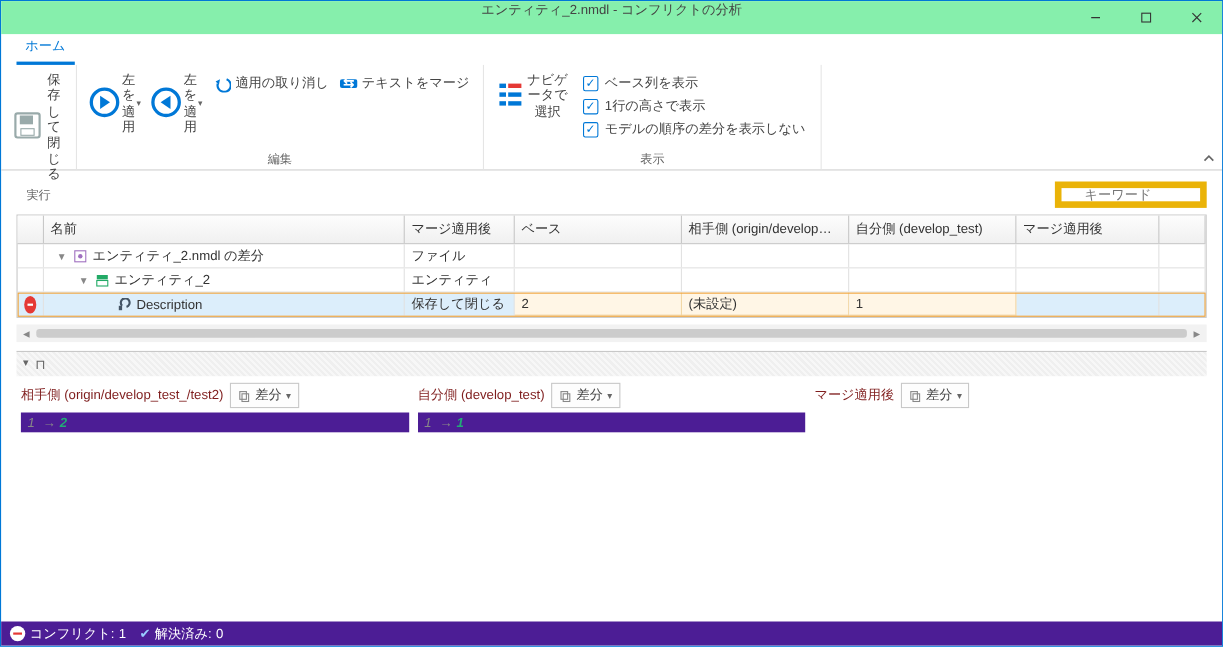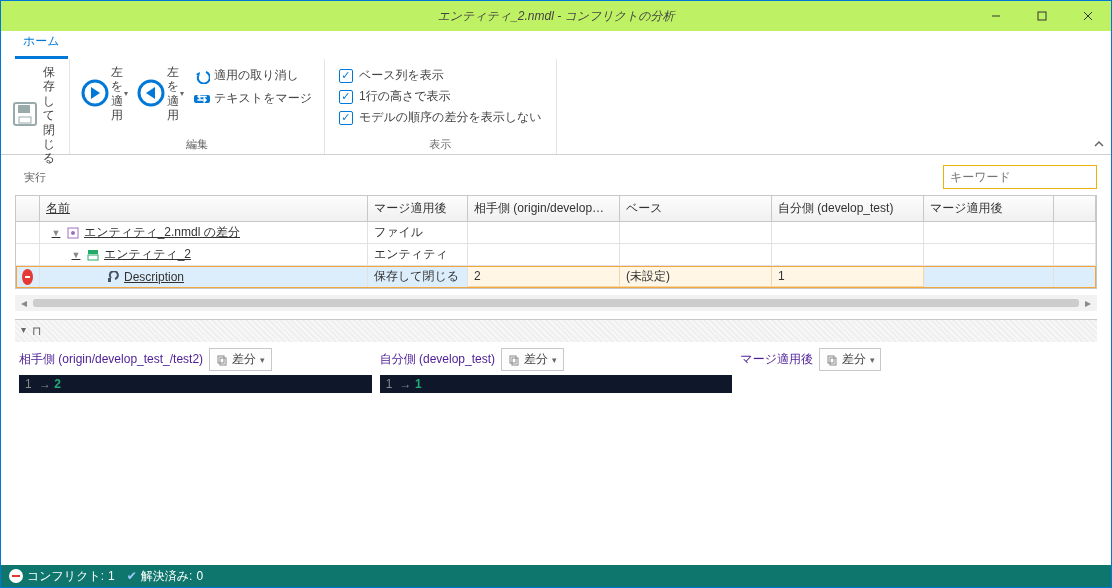"エンティティ_2.nmdl - コンフリクトの分析" .titlebar { align-items: center -> none; background: #bef264 -> #86efac; font-style: italic -> none }
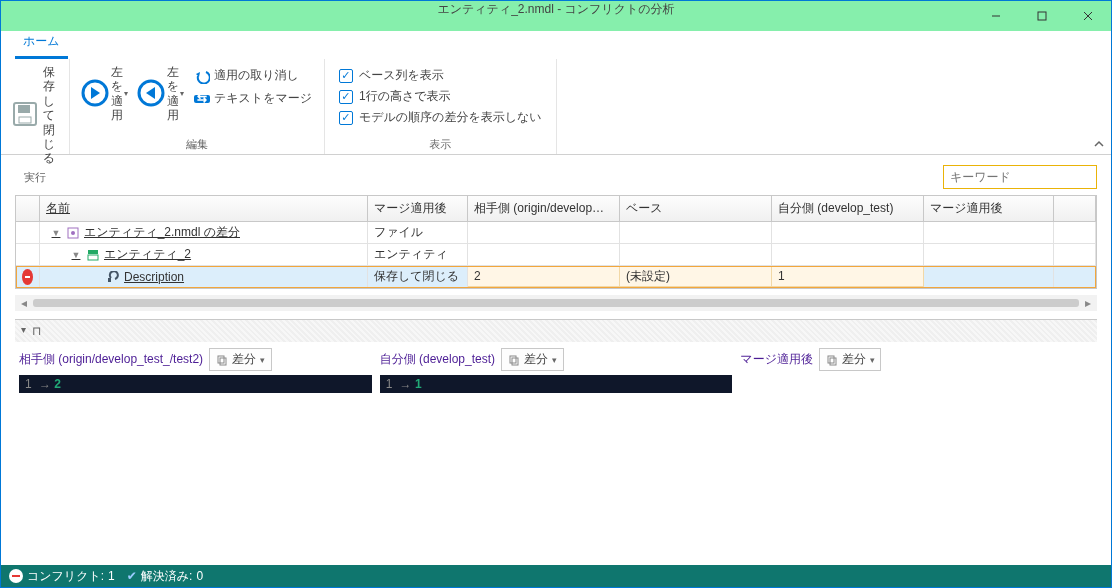"適用の取り消し" div { flex-direction: column -> row }
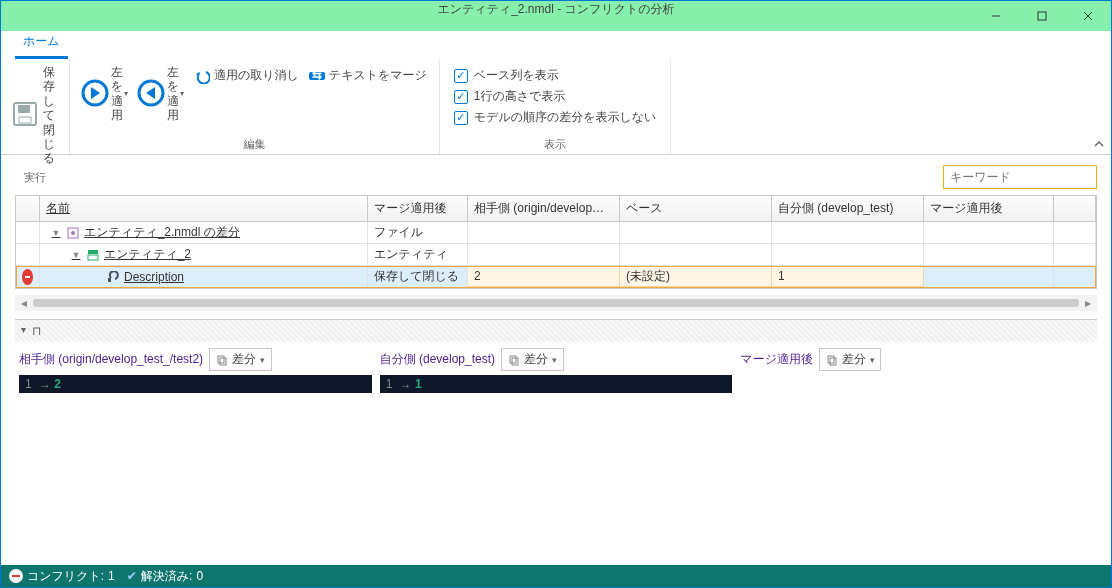"ナビゲータで選択" div.ribbon-bigbtn { html: none -> <div> <span> <svg> <rect></rect> <rect></rect> <rect></rect> <rect></rect> <rect></rect> <rect></rect> </svg> </span> <span>ナビゲータで選択</span> </div> }
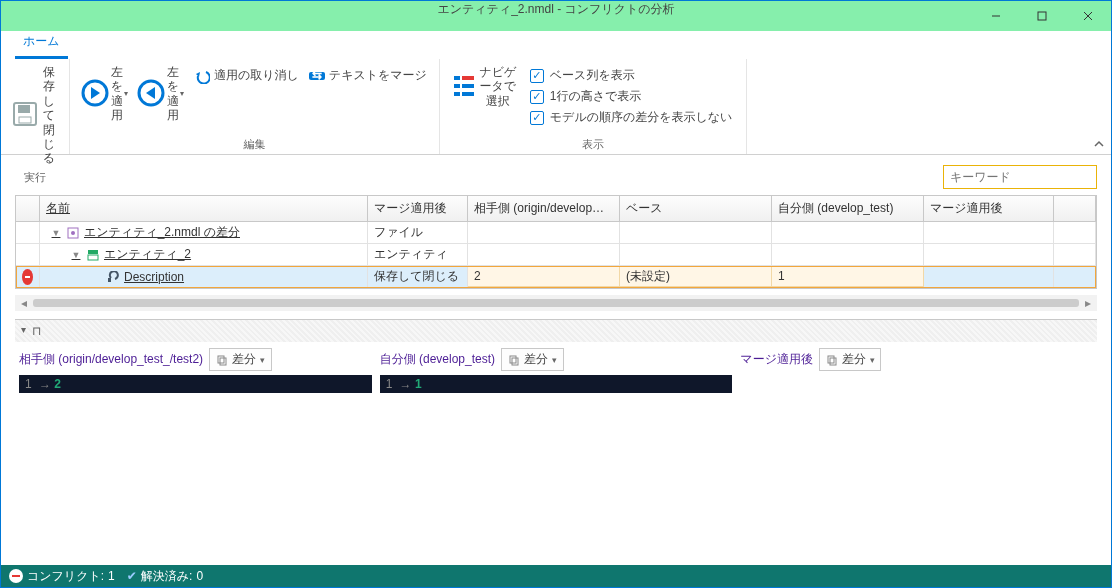"キーワード" .search-input { border: 1px solid #eab308 -> 6px solid #eab308; padding: 0 6px -> 0 21px; width: 154px -> 138px }
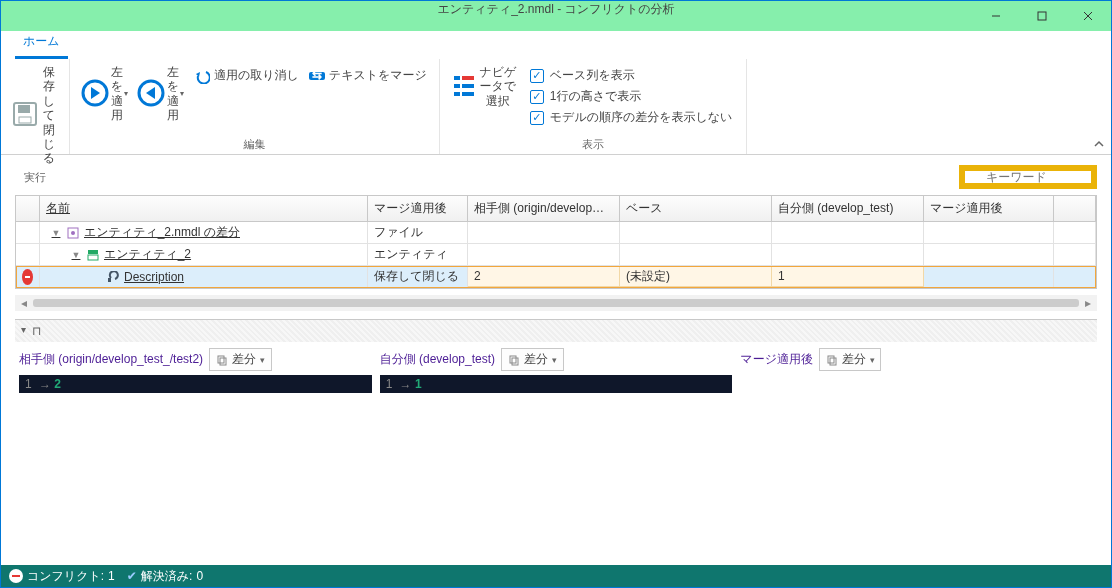"名前" .col-name { text-decoration: underline -> none }
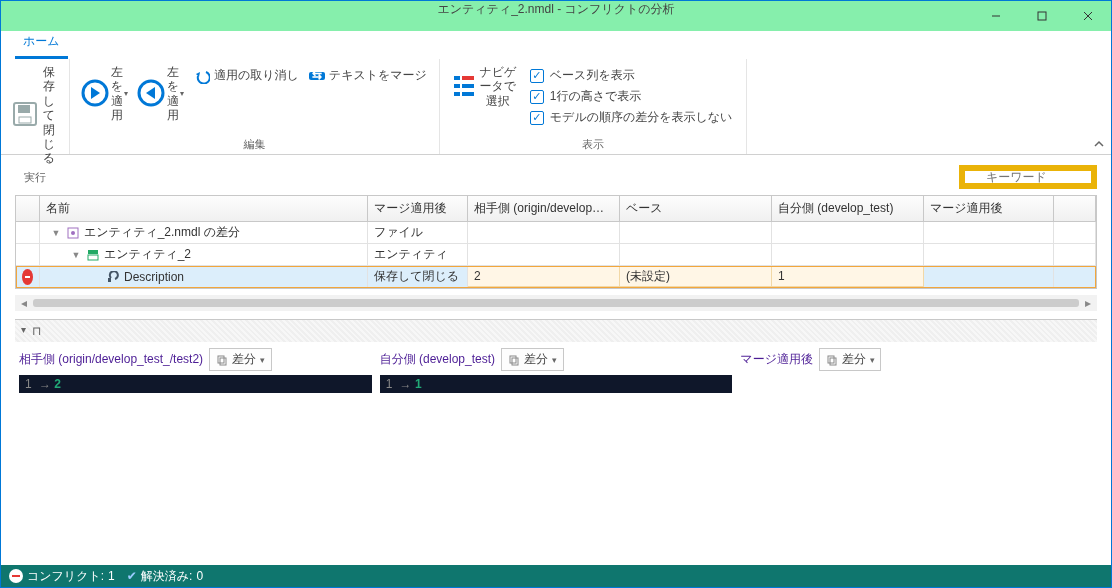"相手側 (origin/develop…" div.hcell { order: before "ベース" -> after "ベース" }
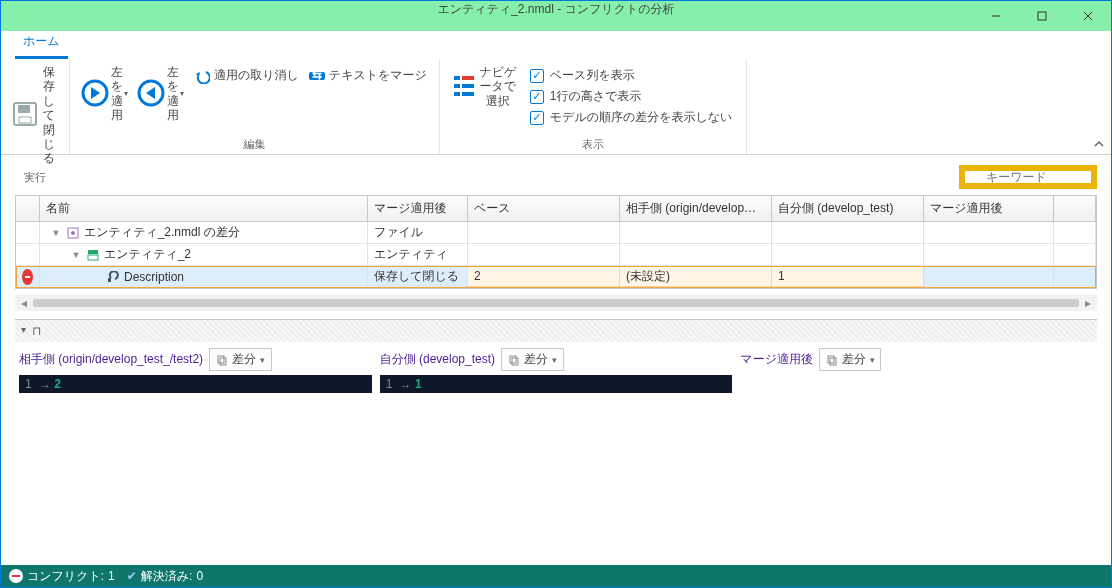"相手側 (origin/develop_test_/test2)" .edit-col-head .lbl { color: #4c1d95 -> #7f1d1d }
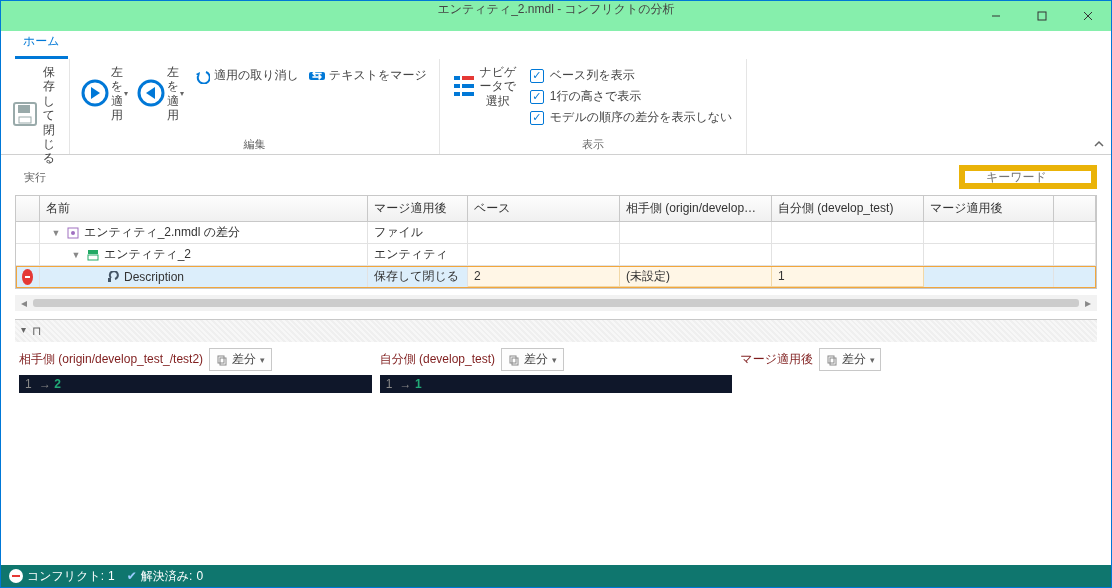"1 → 2" .diff-line { background: #0f172a -> #4c1d95; font-style: none -> italic }
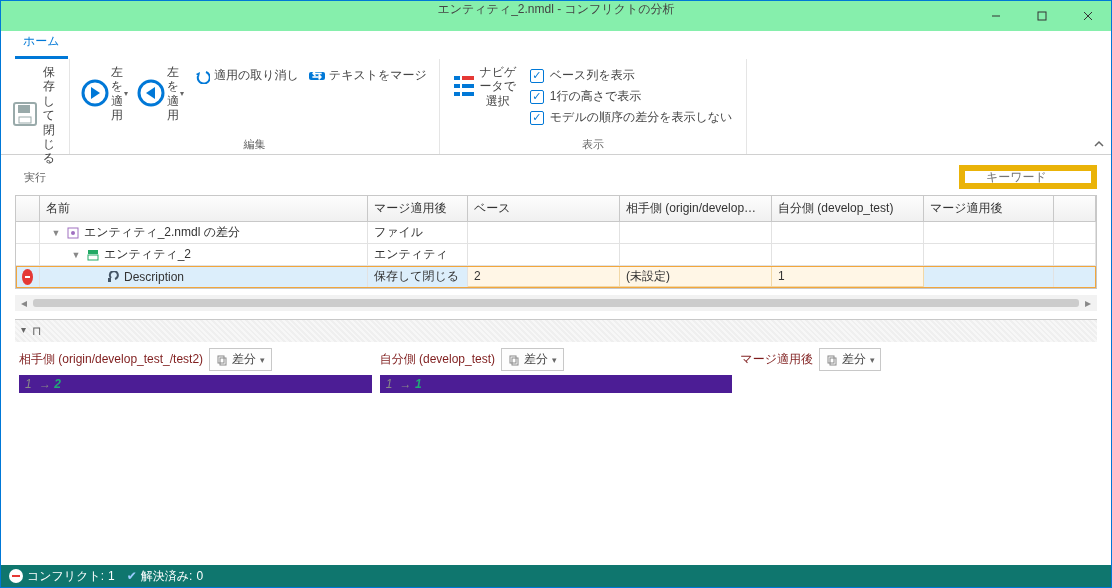"コンフリクト:" .statusbar { background: #0f766e -> #4c1d95 }
